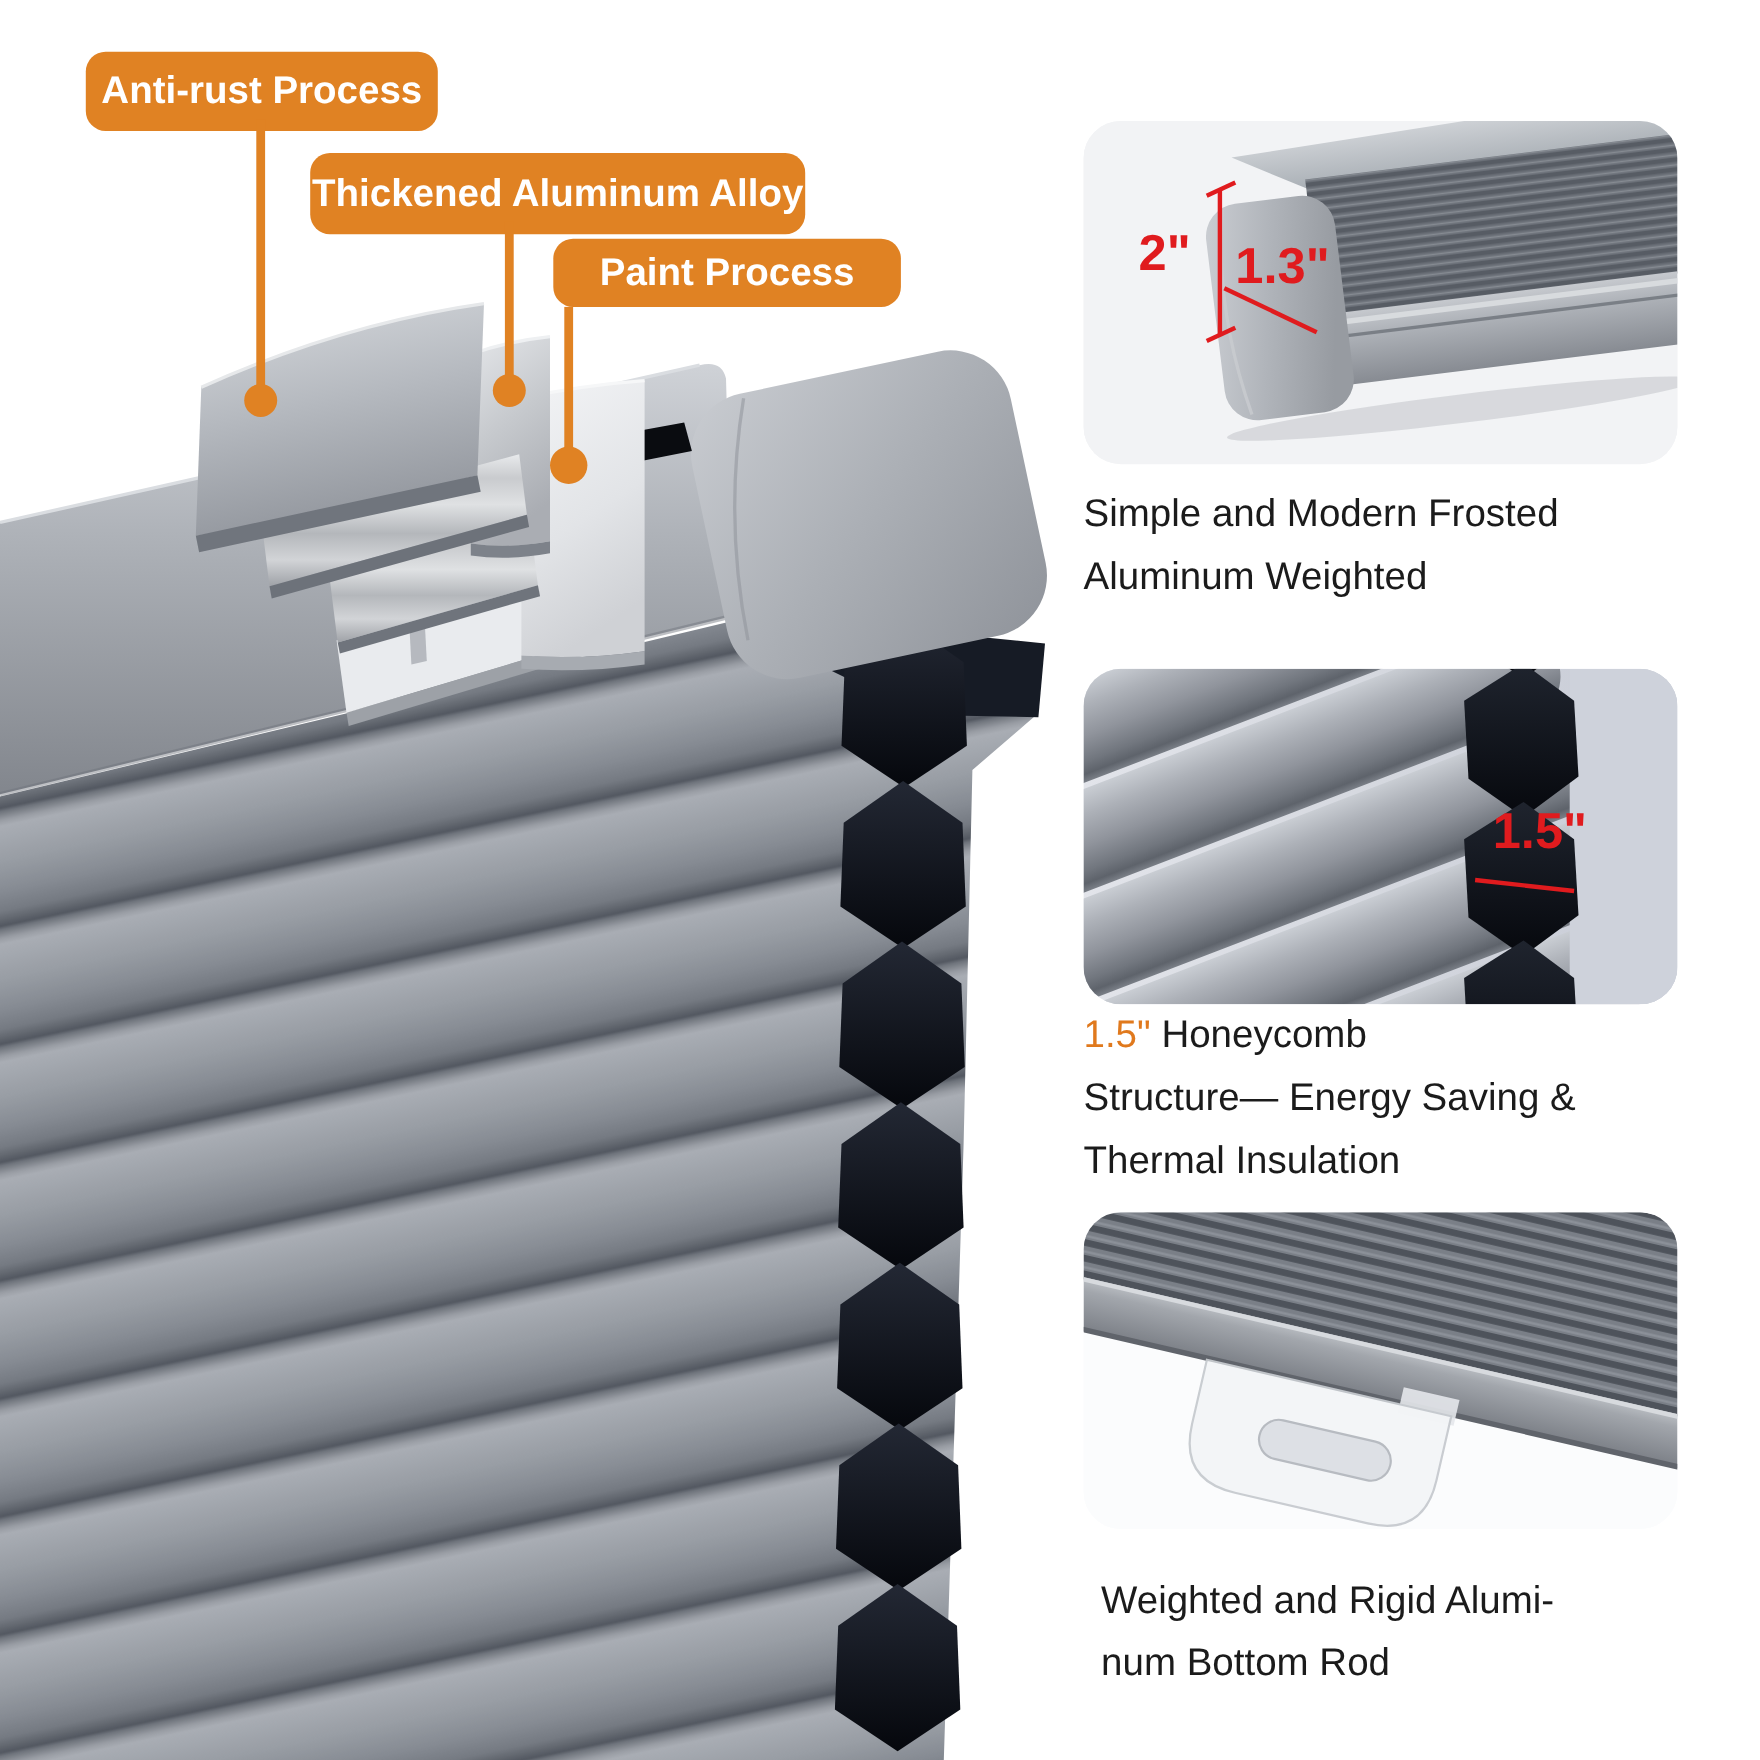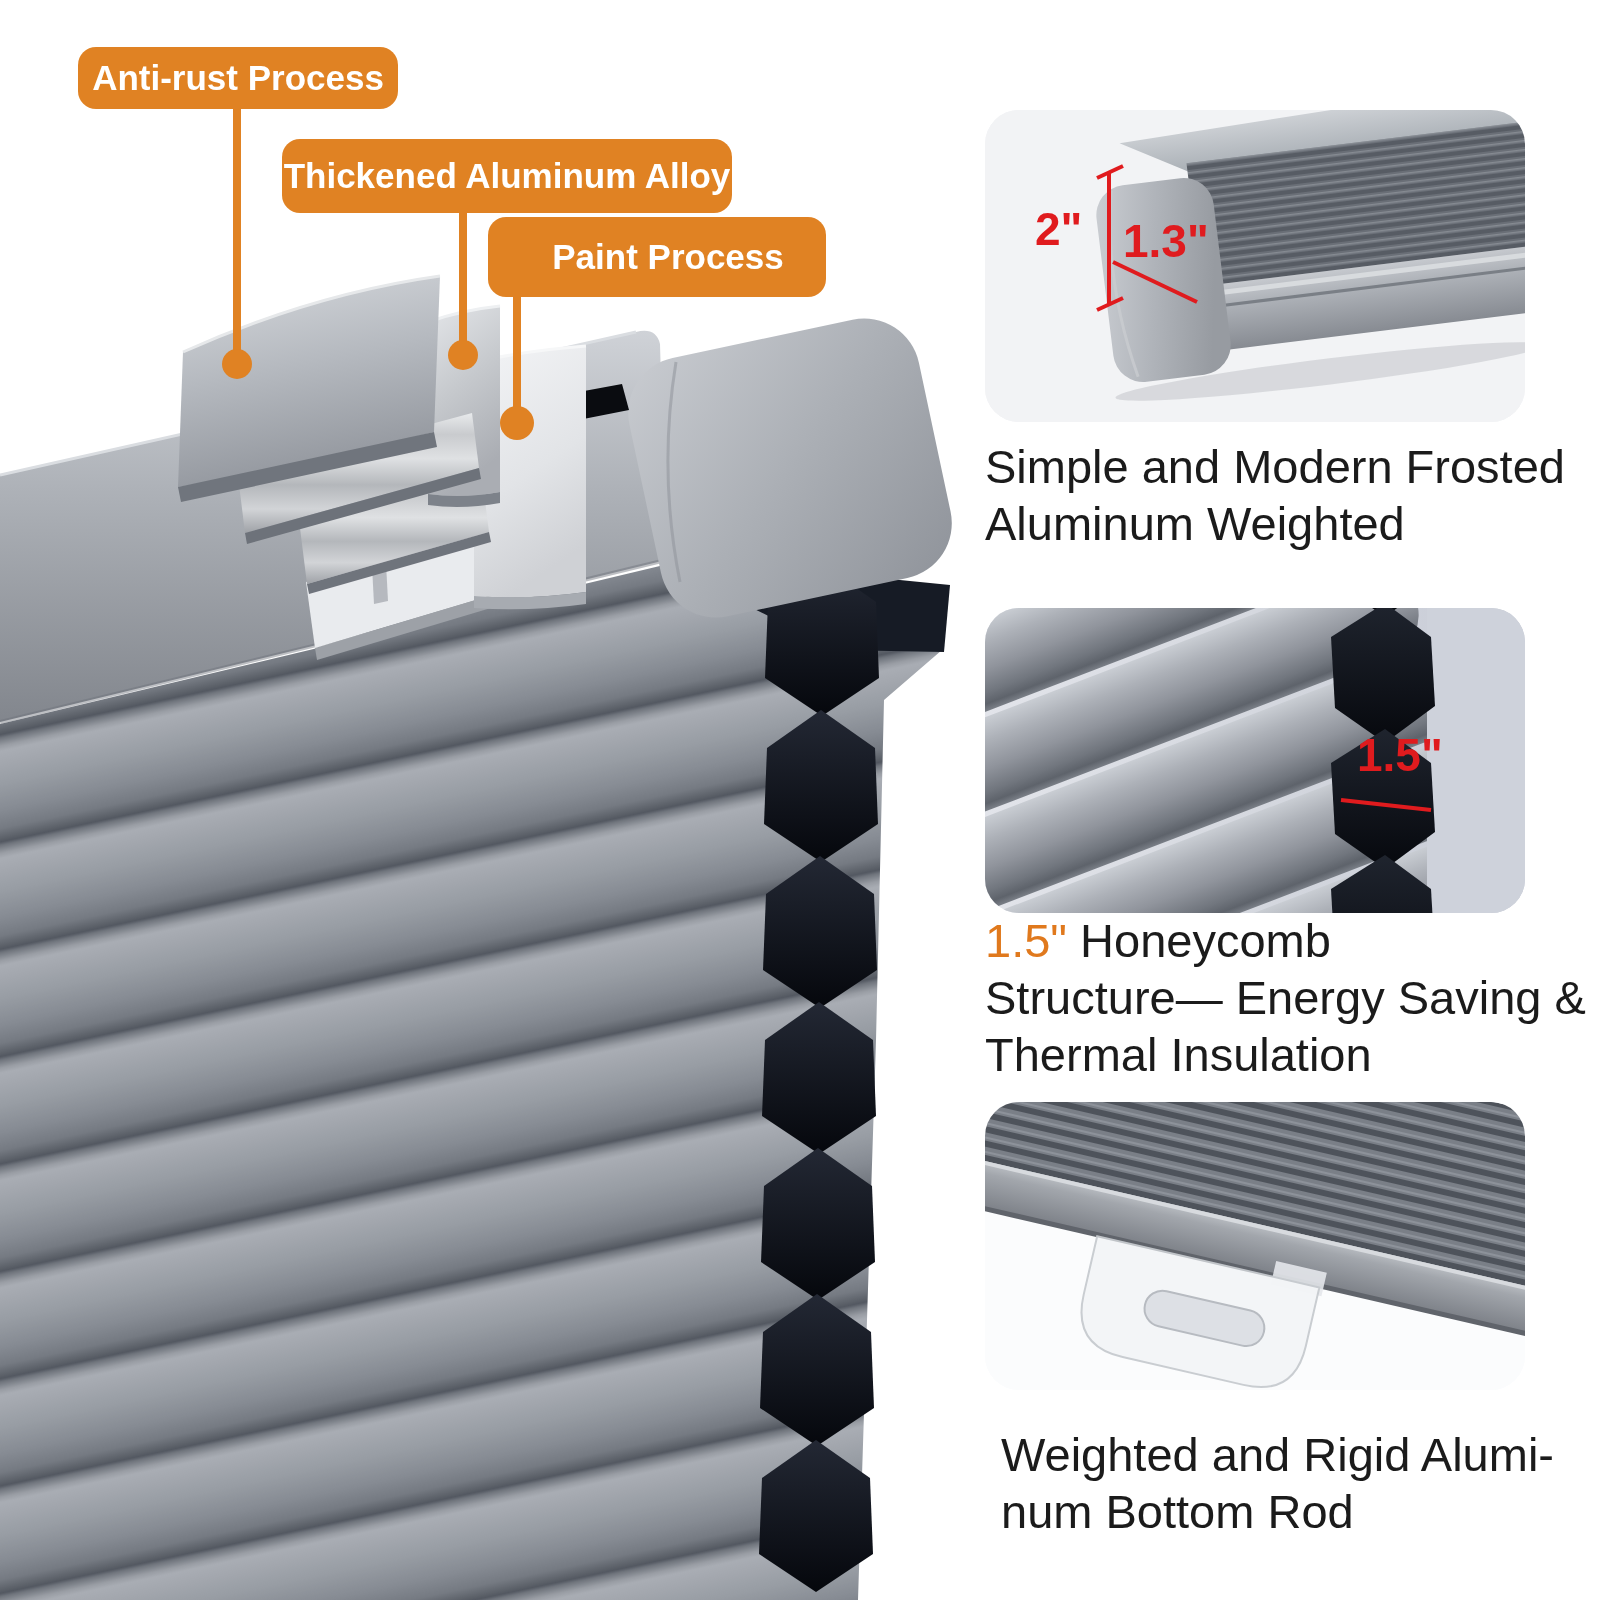"Anti-rust Process" div.badge { height: 62px -> 72px }
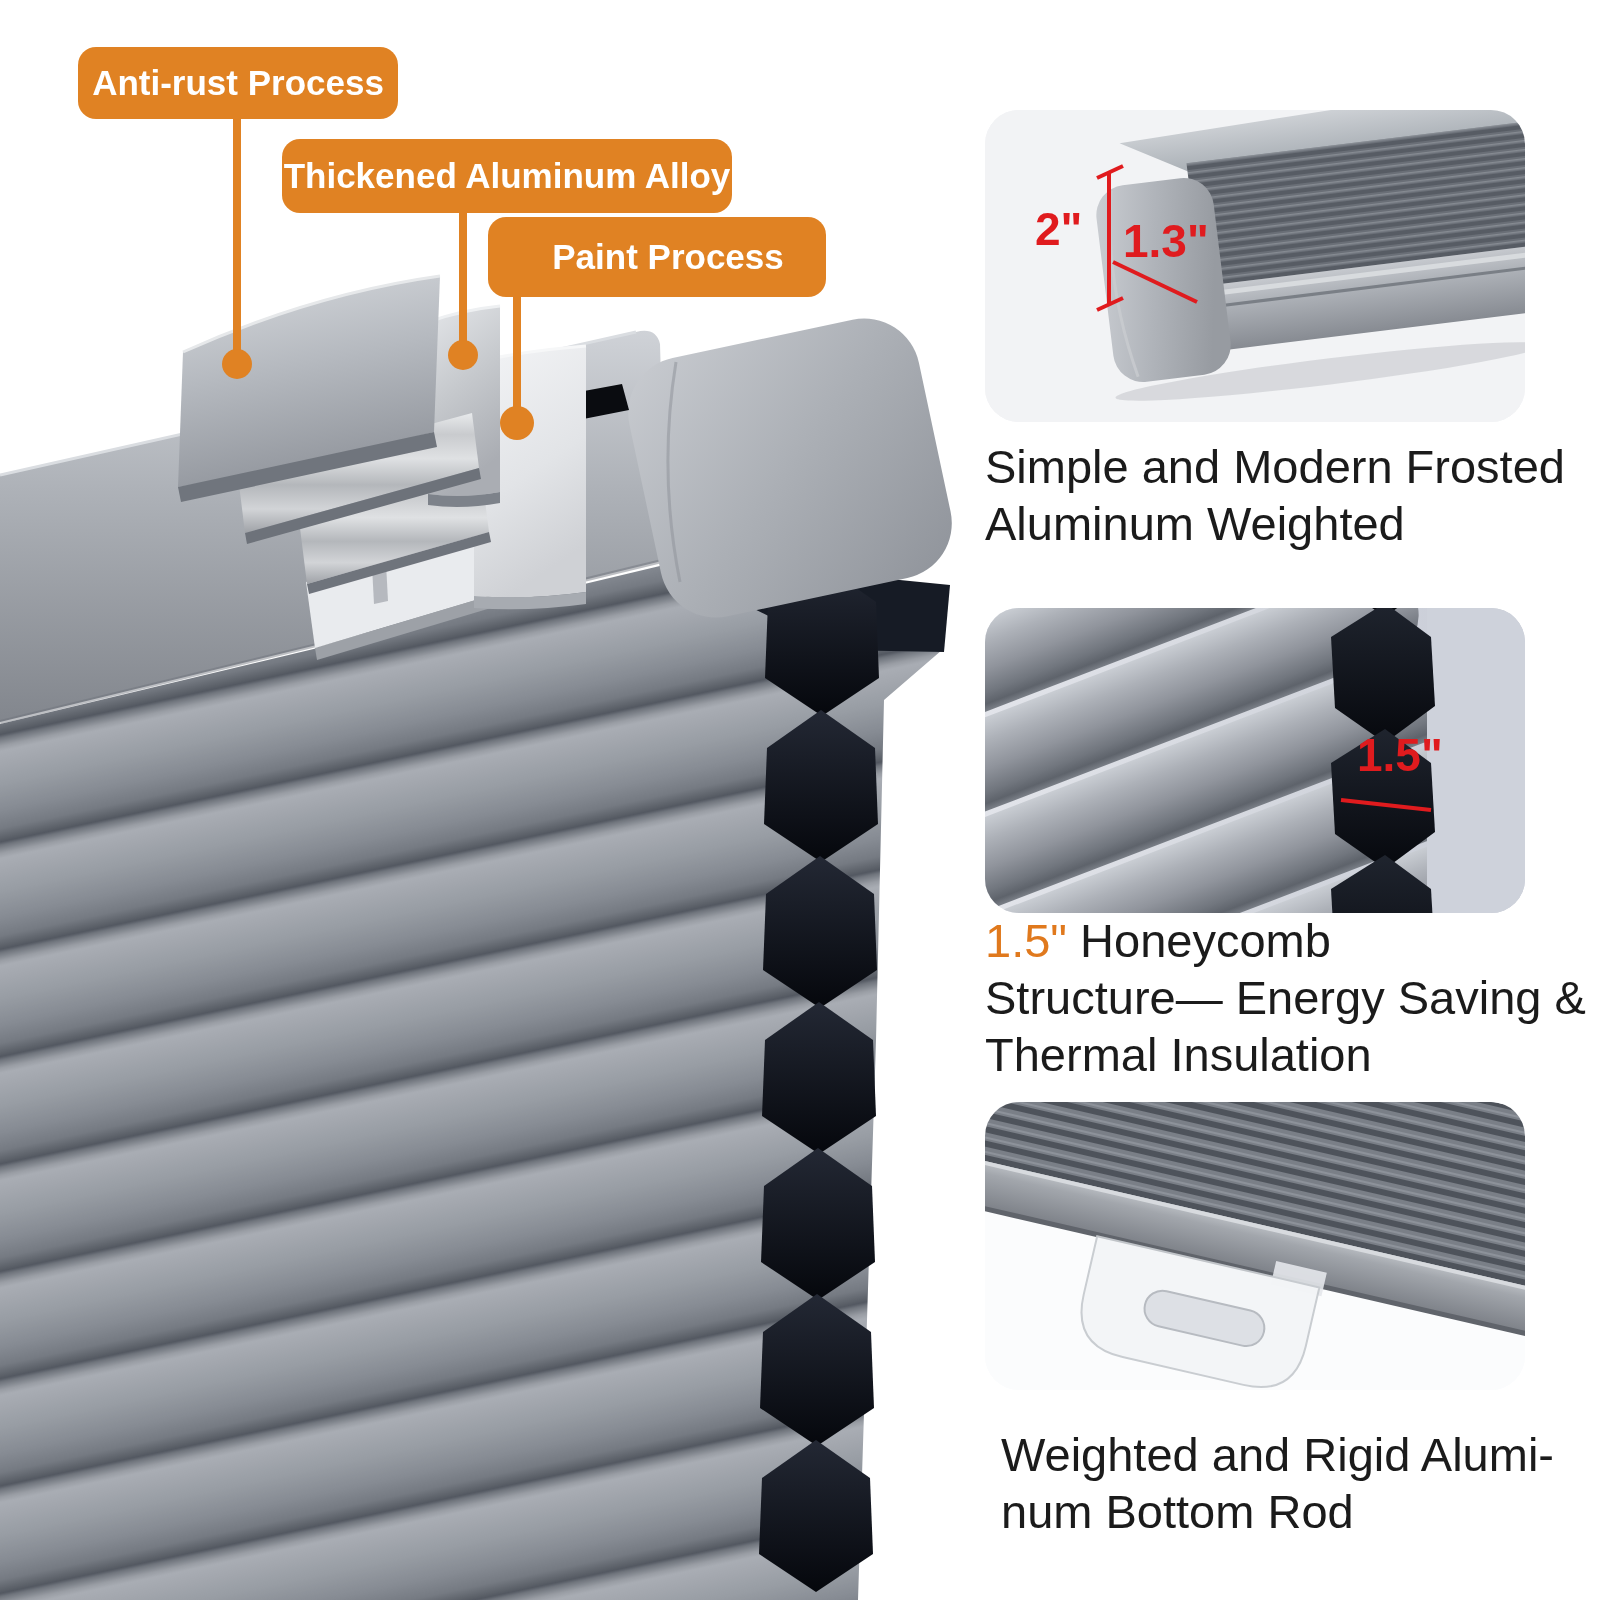"Paint Process" div.badge { height: 80px -> 62px; left: 488px -> 503px; padding-left: 22px -> none }
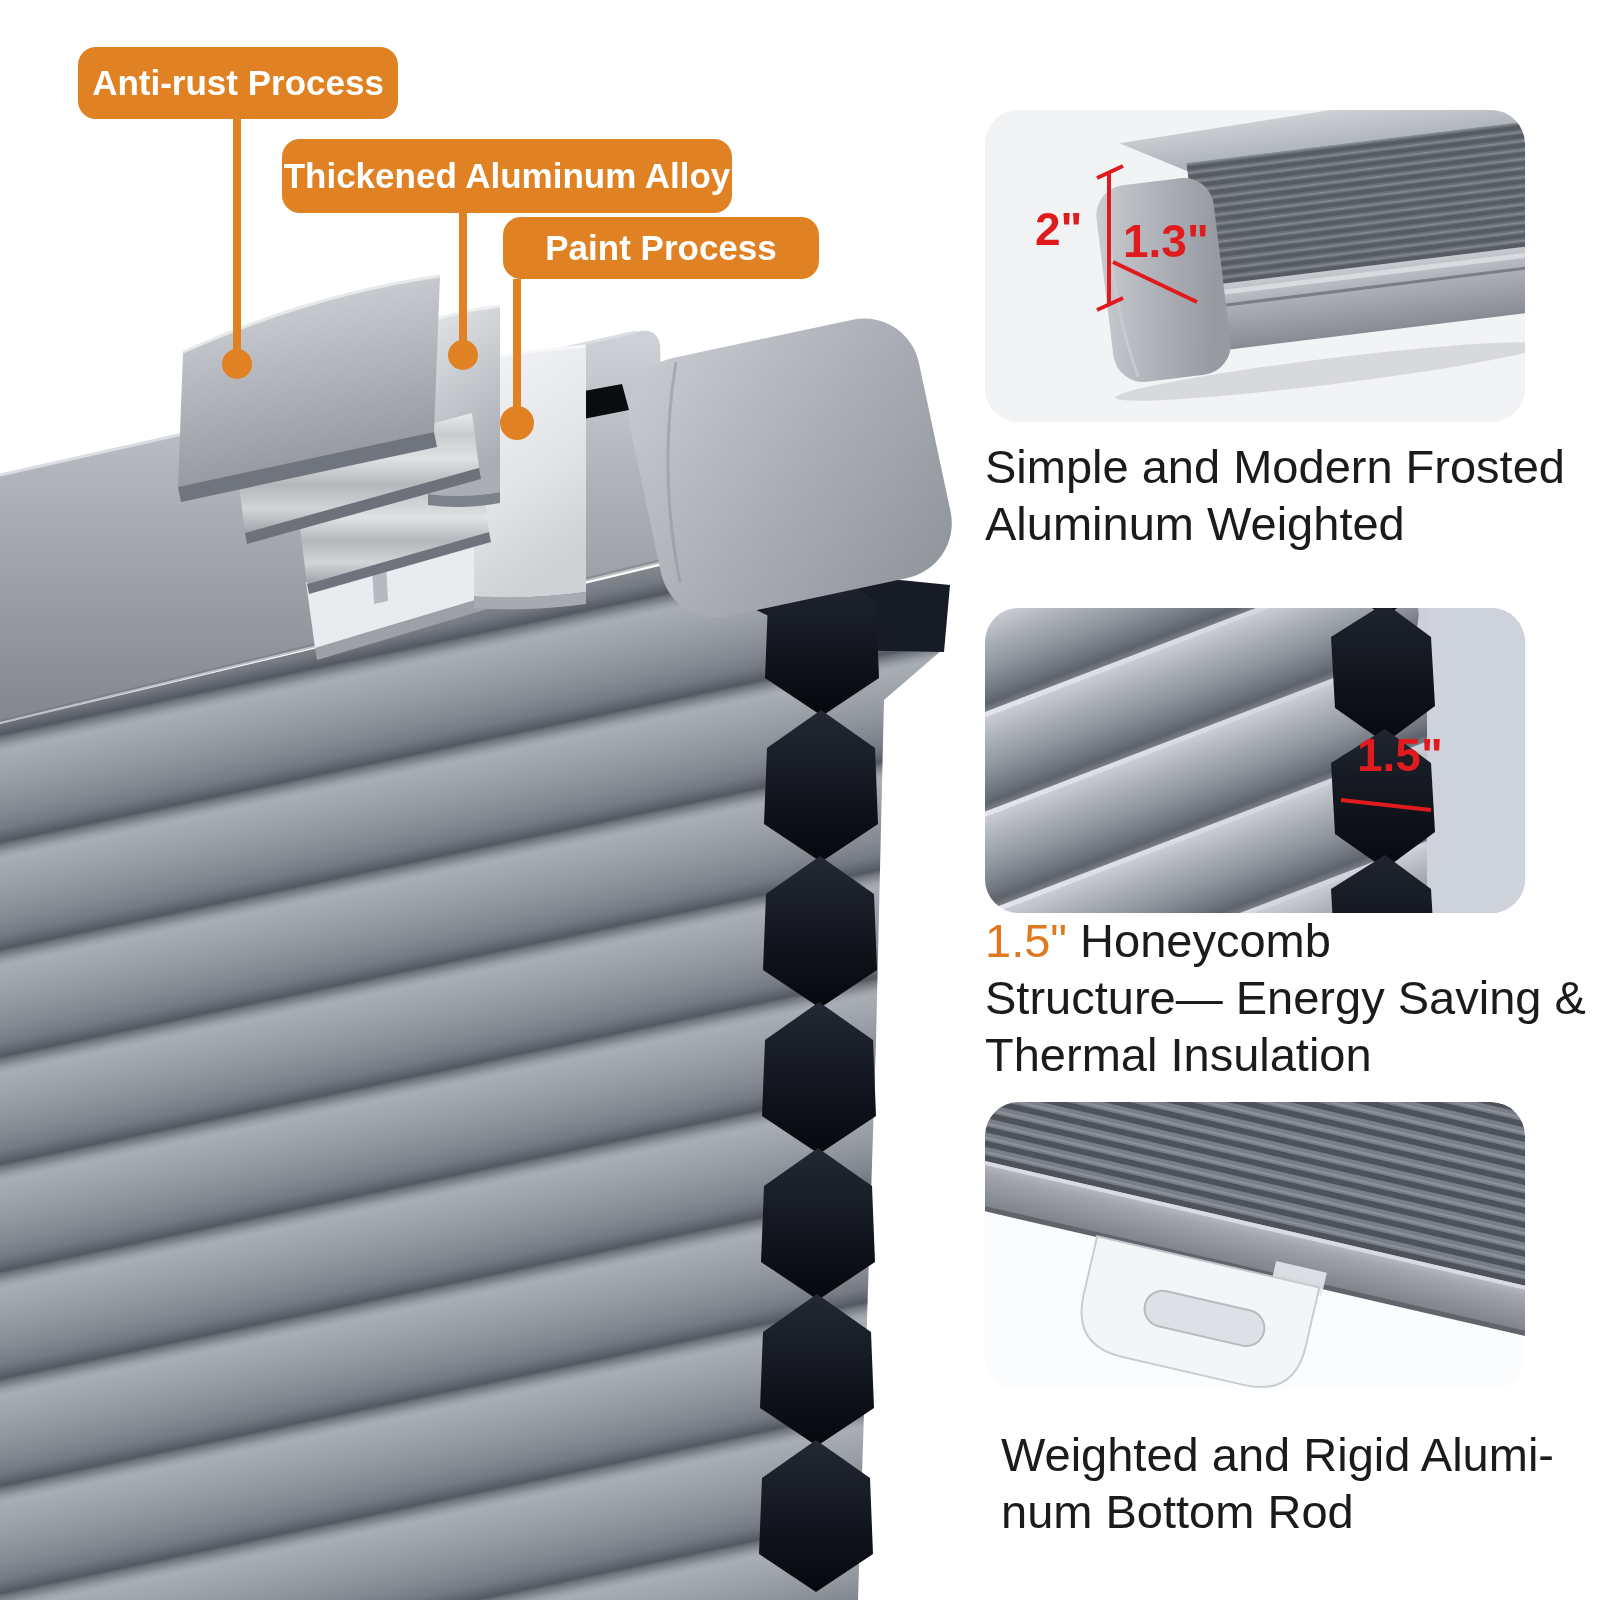"Simple and Modern Frosted" .caption { font-size: 47px -> 35px }
